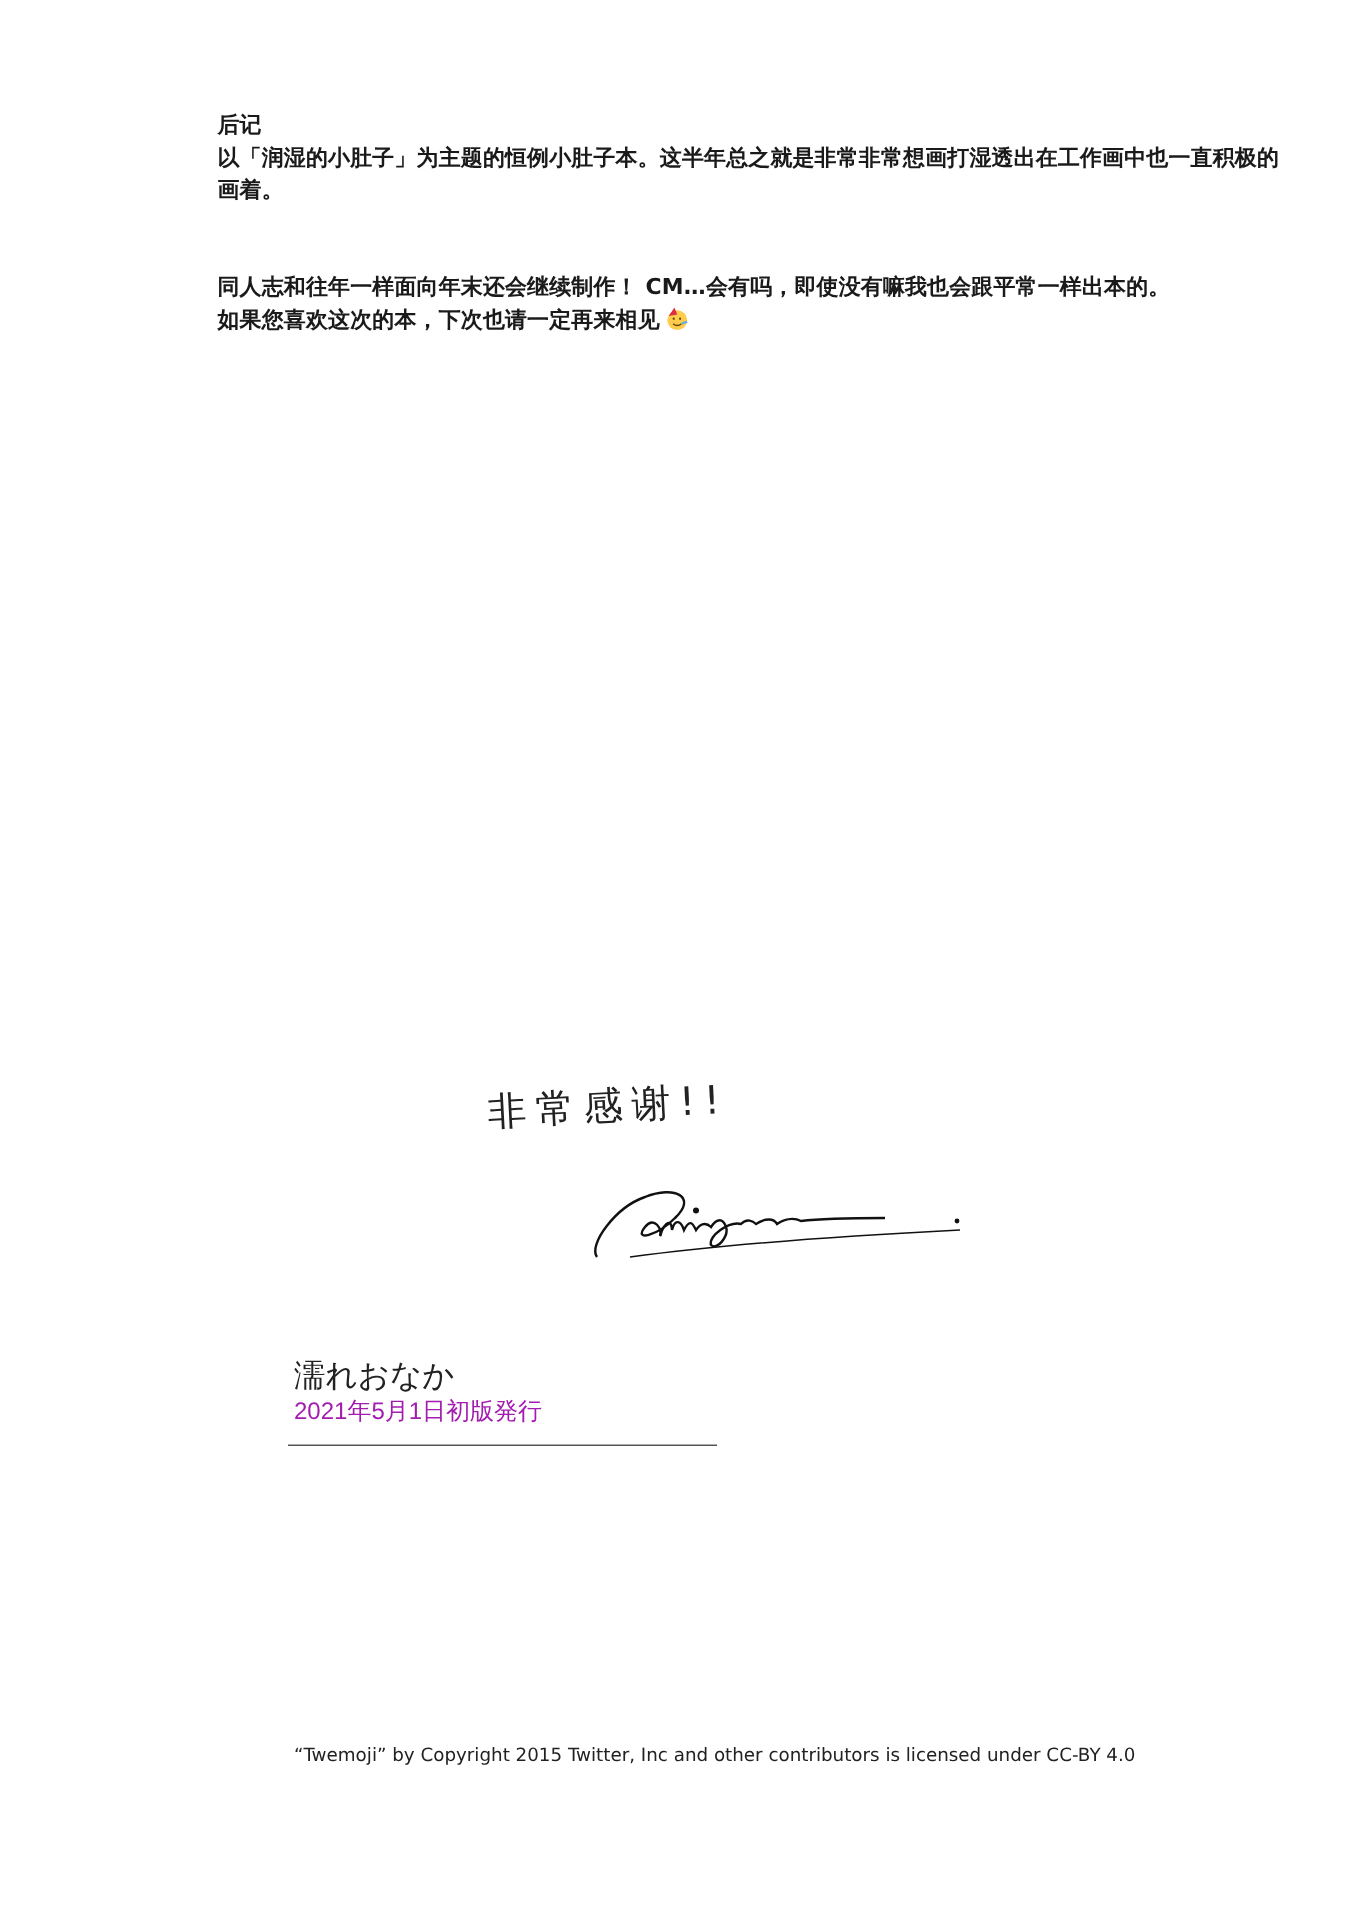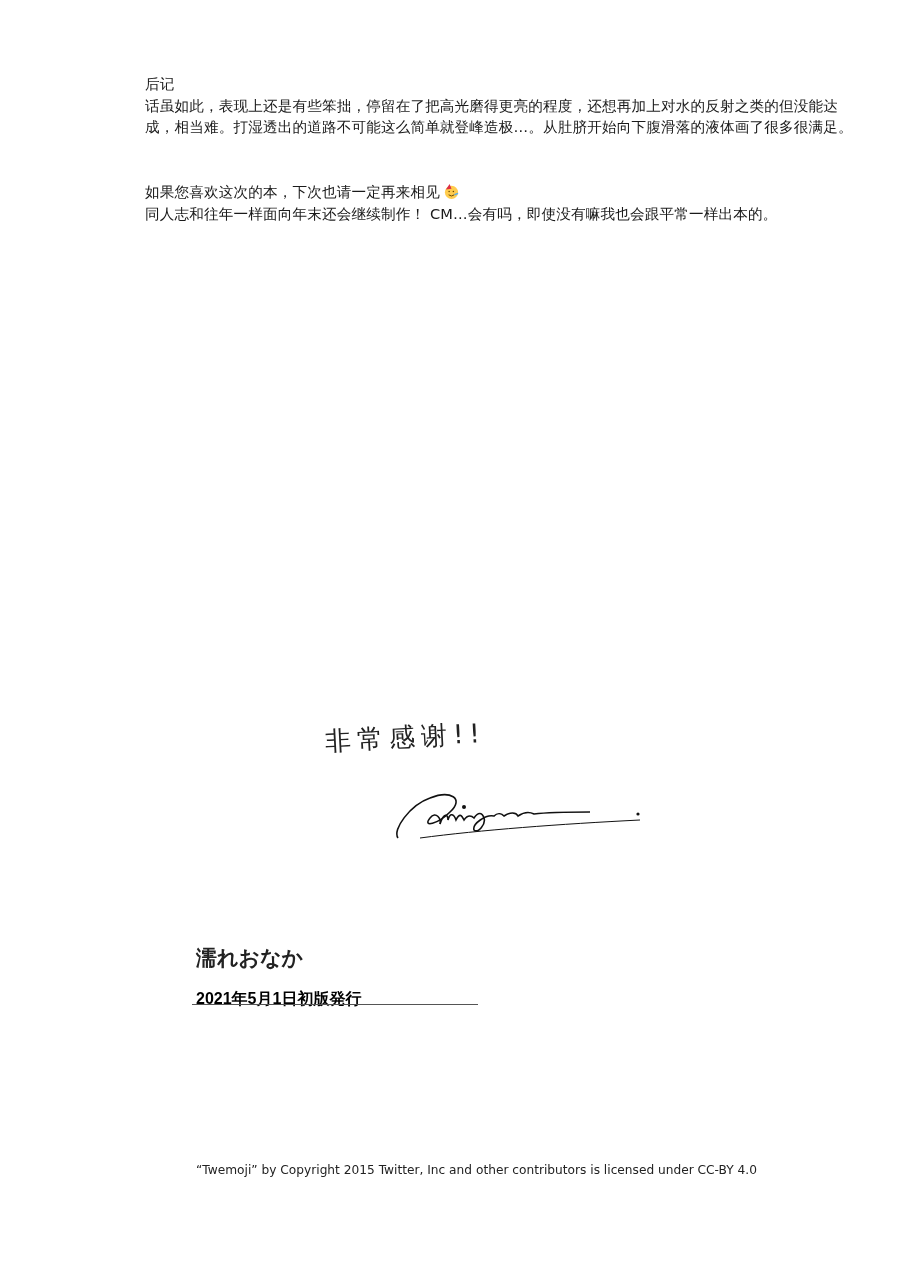"后记" .afterword { font-weight: none -> bold }
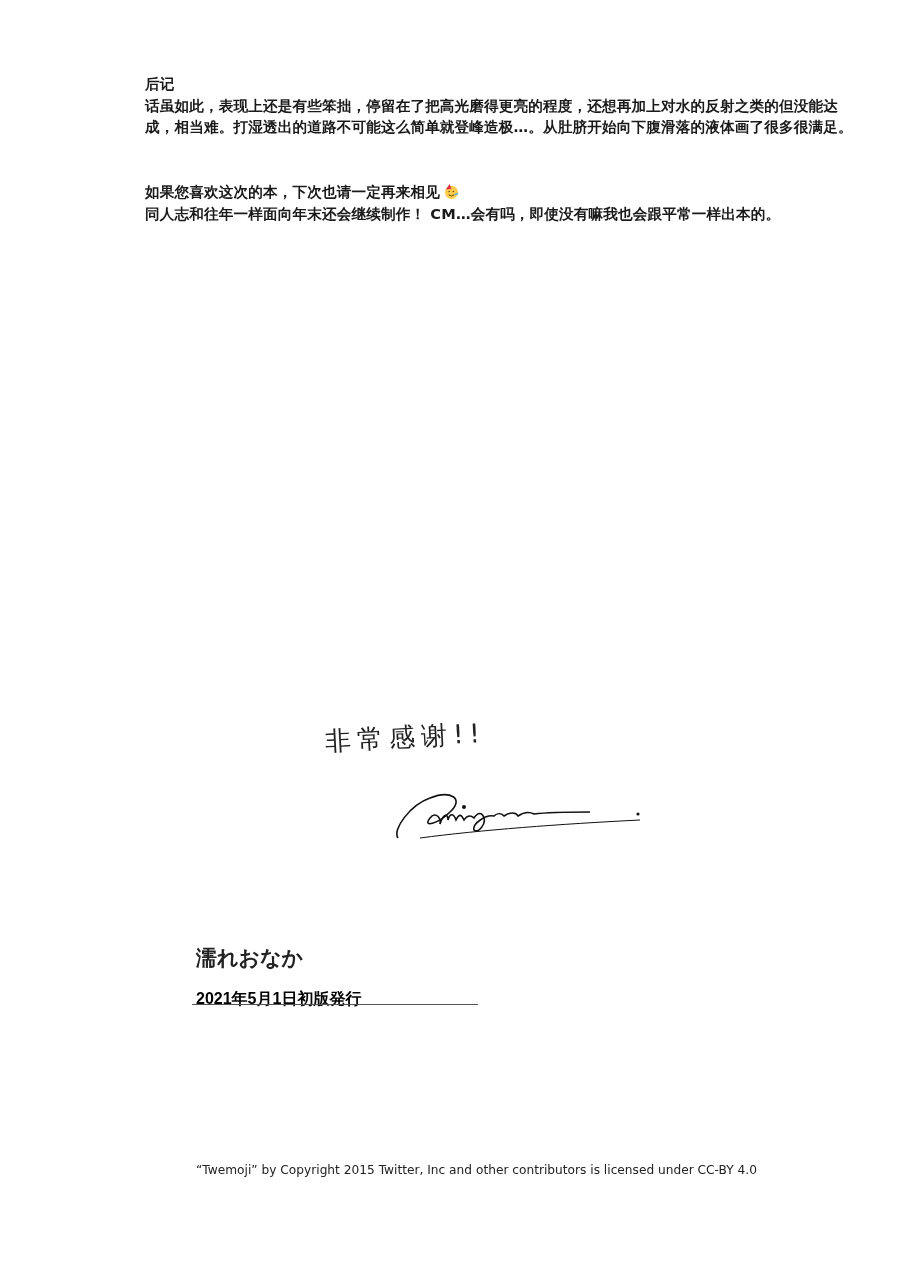"以「润湿的小肚子」为主题的恒例小肚子本。这半年总之就是非常非常想画打湿透出在工作" p { html: none -> <p>以「润湿的小肚子」为主题的恒例小肚子本。这半年总之就是非常非常想画打湿透出在工作画中也一直积极的画着。</p> }
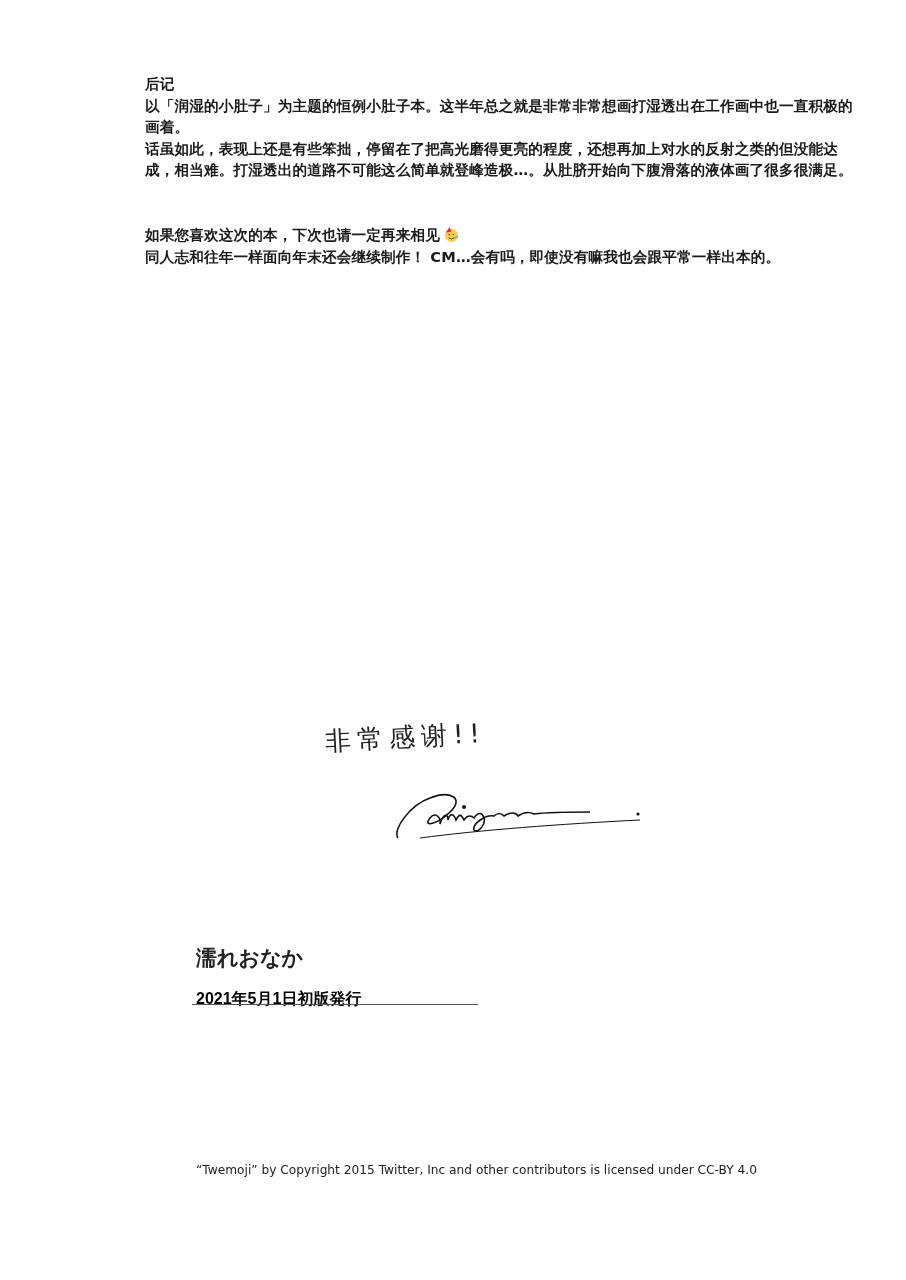"话虽如此，表现上还是有些笨拙，停留在了把高光磨得更亮的程度，还想再加上对水的反射" p { html: <p>话虽如此，表现上还是有些笨拙，停留在了把高光磨得更亮的程度，还想再加上对水的反射之类的但没能达成，相当难。打湿透出的道路不可能这么简单就登峰造极…。从肚脐开始向下腹滑落的液体画了很多很满足。</p> -> none }
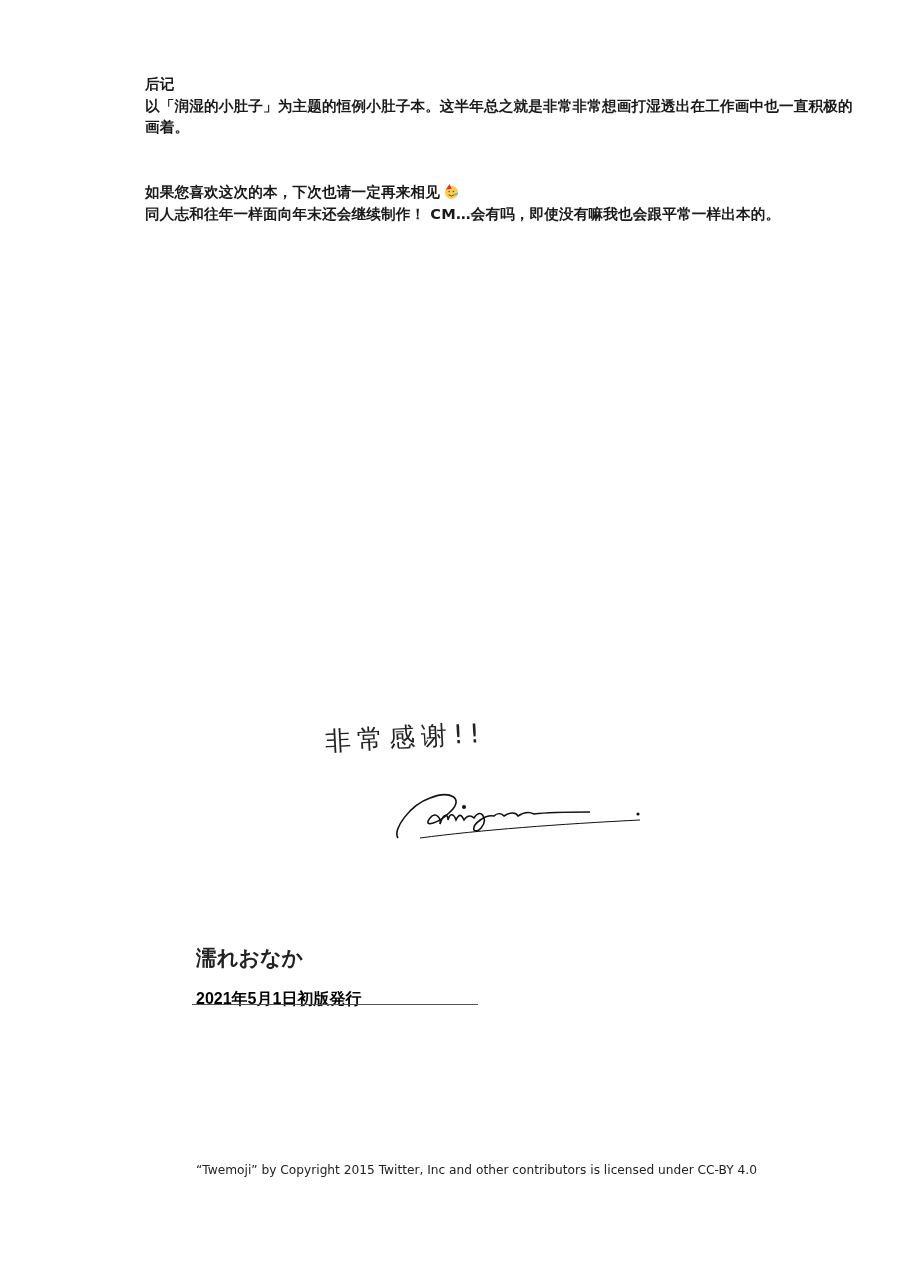"如果您喜欢这次的本，下次也请一定再来相见" p { order: before "同人志和往年一样面向年末还会继续制作！" -> after "同人志和往年一样面向年末还会继续制作！" }
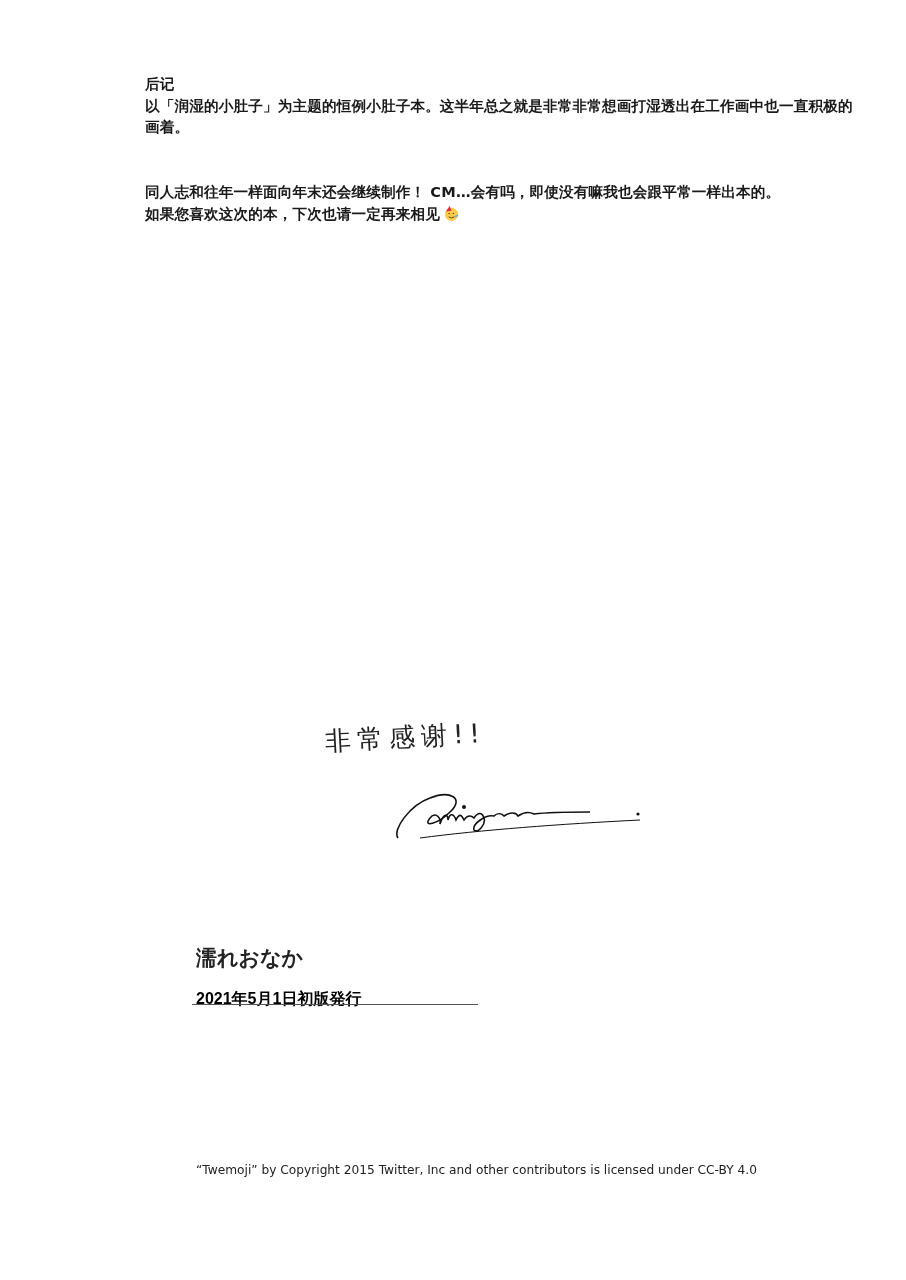"濡れおなか" .colophon { font-weight: bold -> none; top: 944px -> 903px }
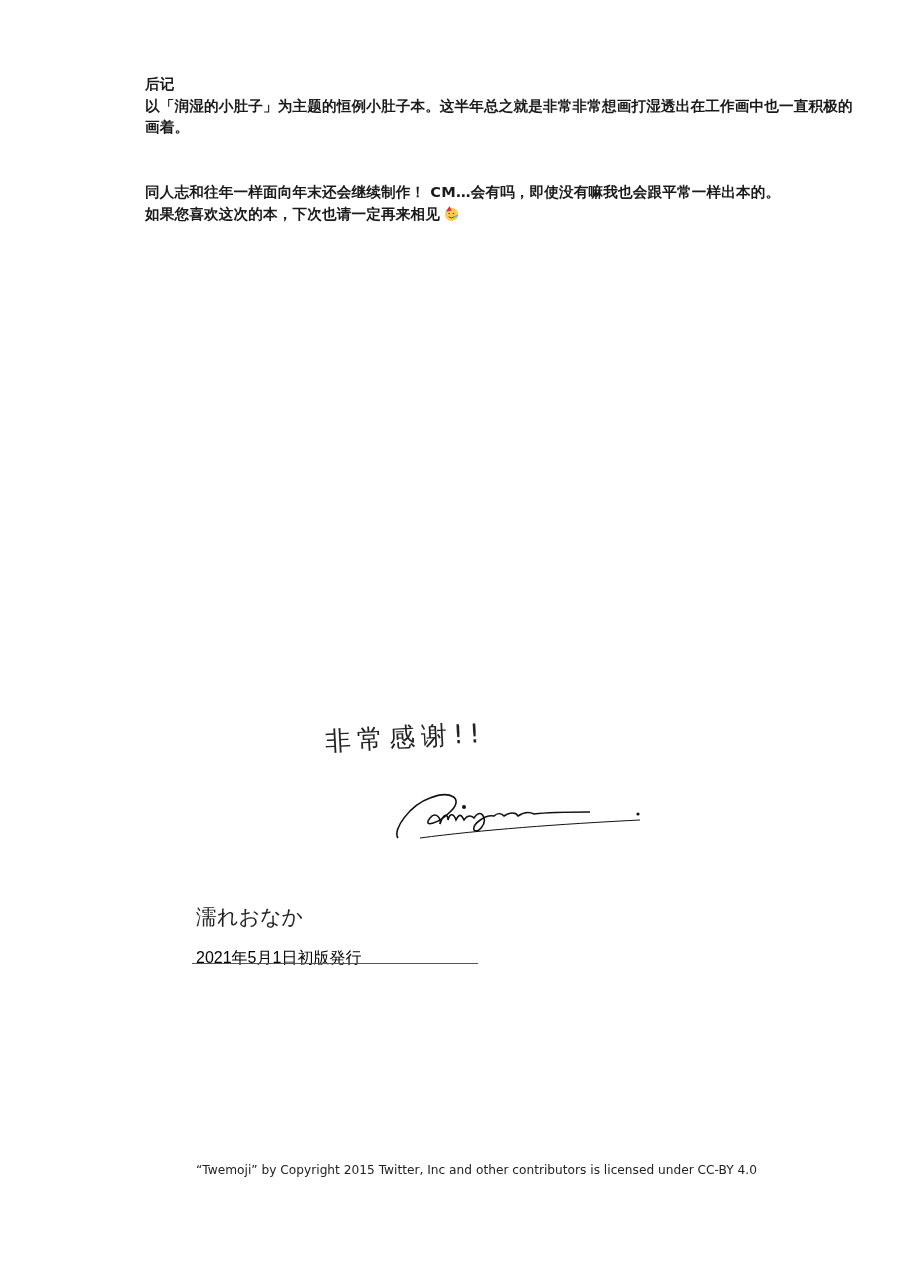"2021年5月1日初版発行" .colophon .date { color: #000000 -> #a21caf; margin-top: 16px -> 0 }
